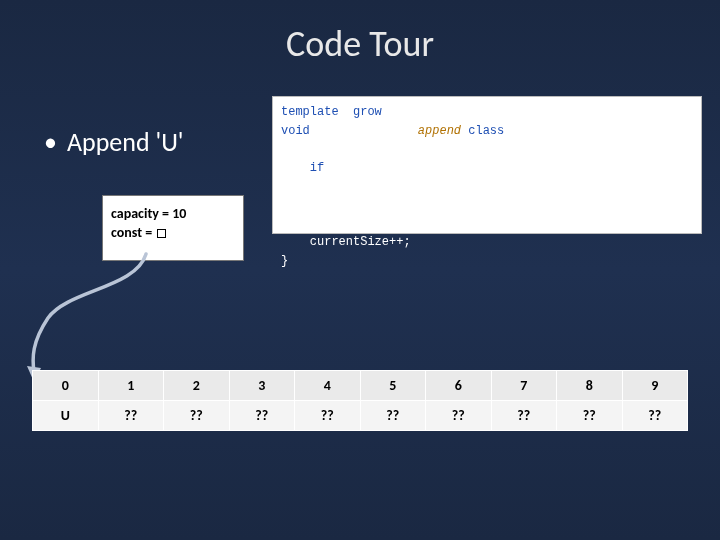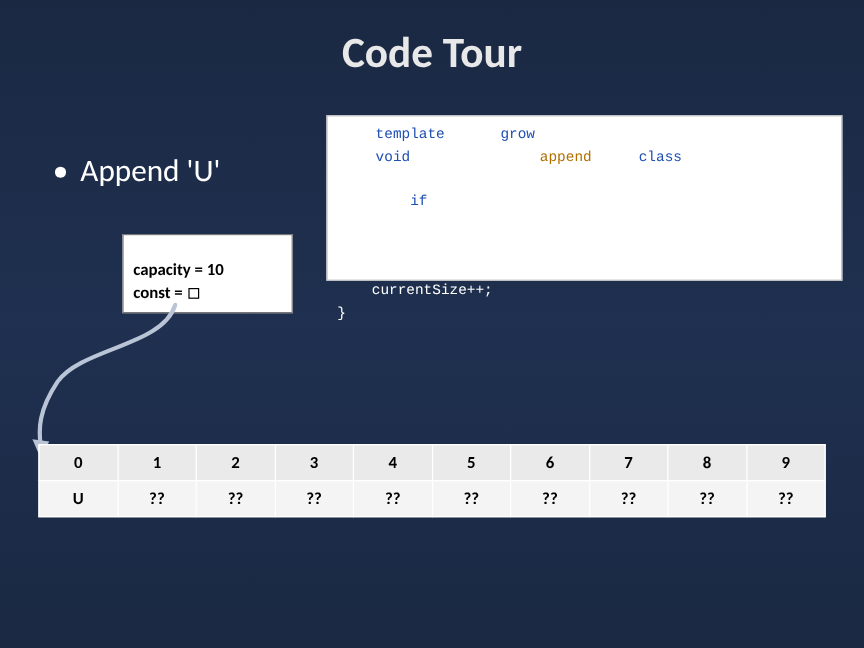"Code Tour" .title { font-weight: 700 -> 400 }
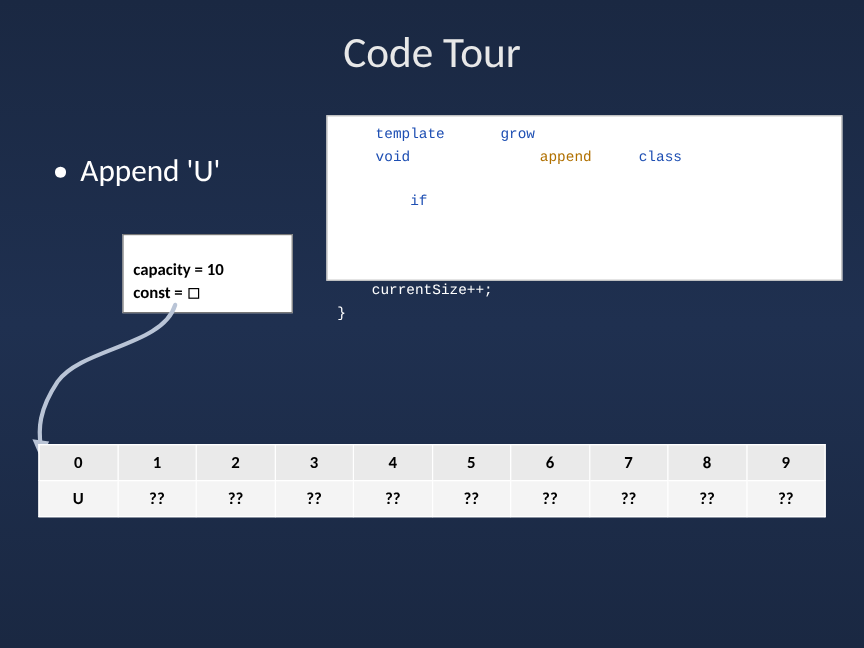"template" .kw { margin-left: 32px -> none }
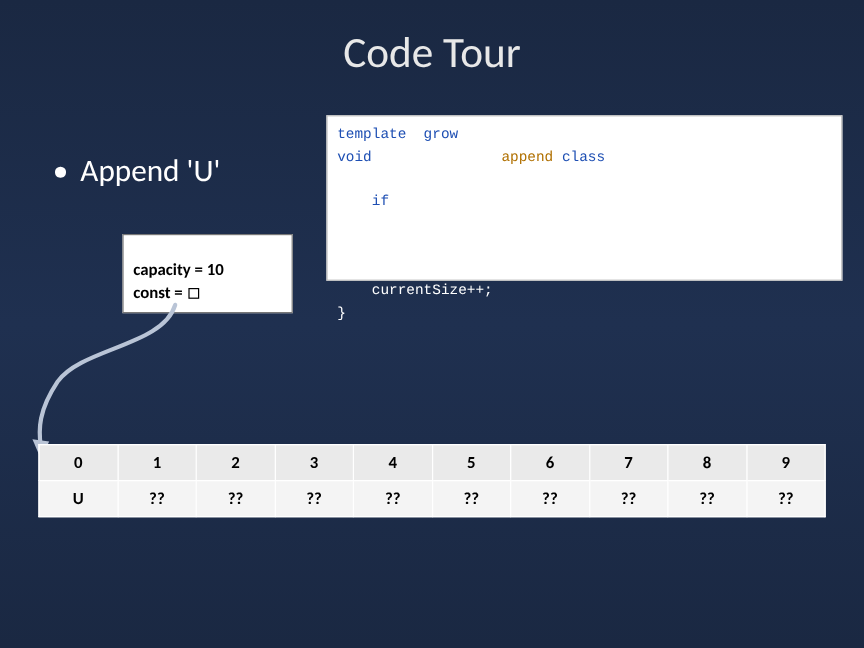"append" .fn { font-style: none -> italic }
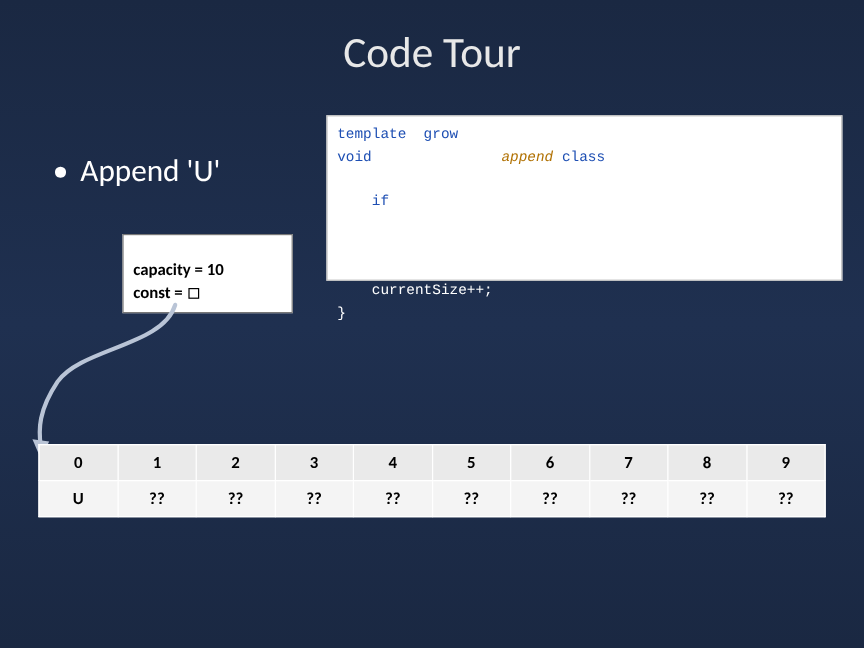"capacity = 10" .state-box { padding: 20px 8px -> 9px 8px }
